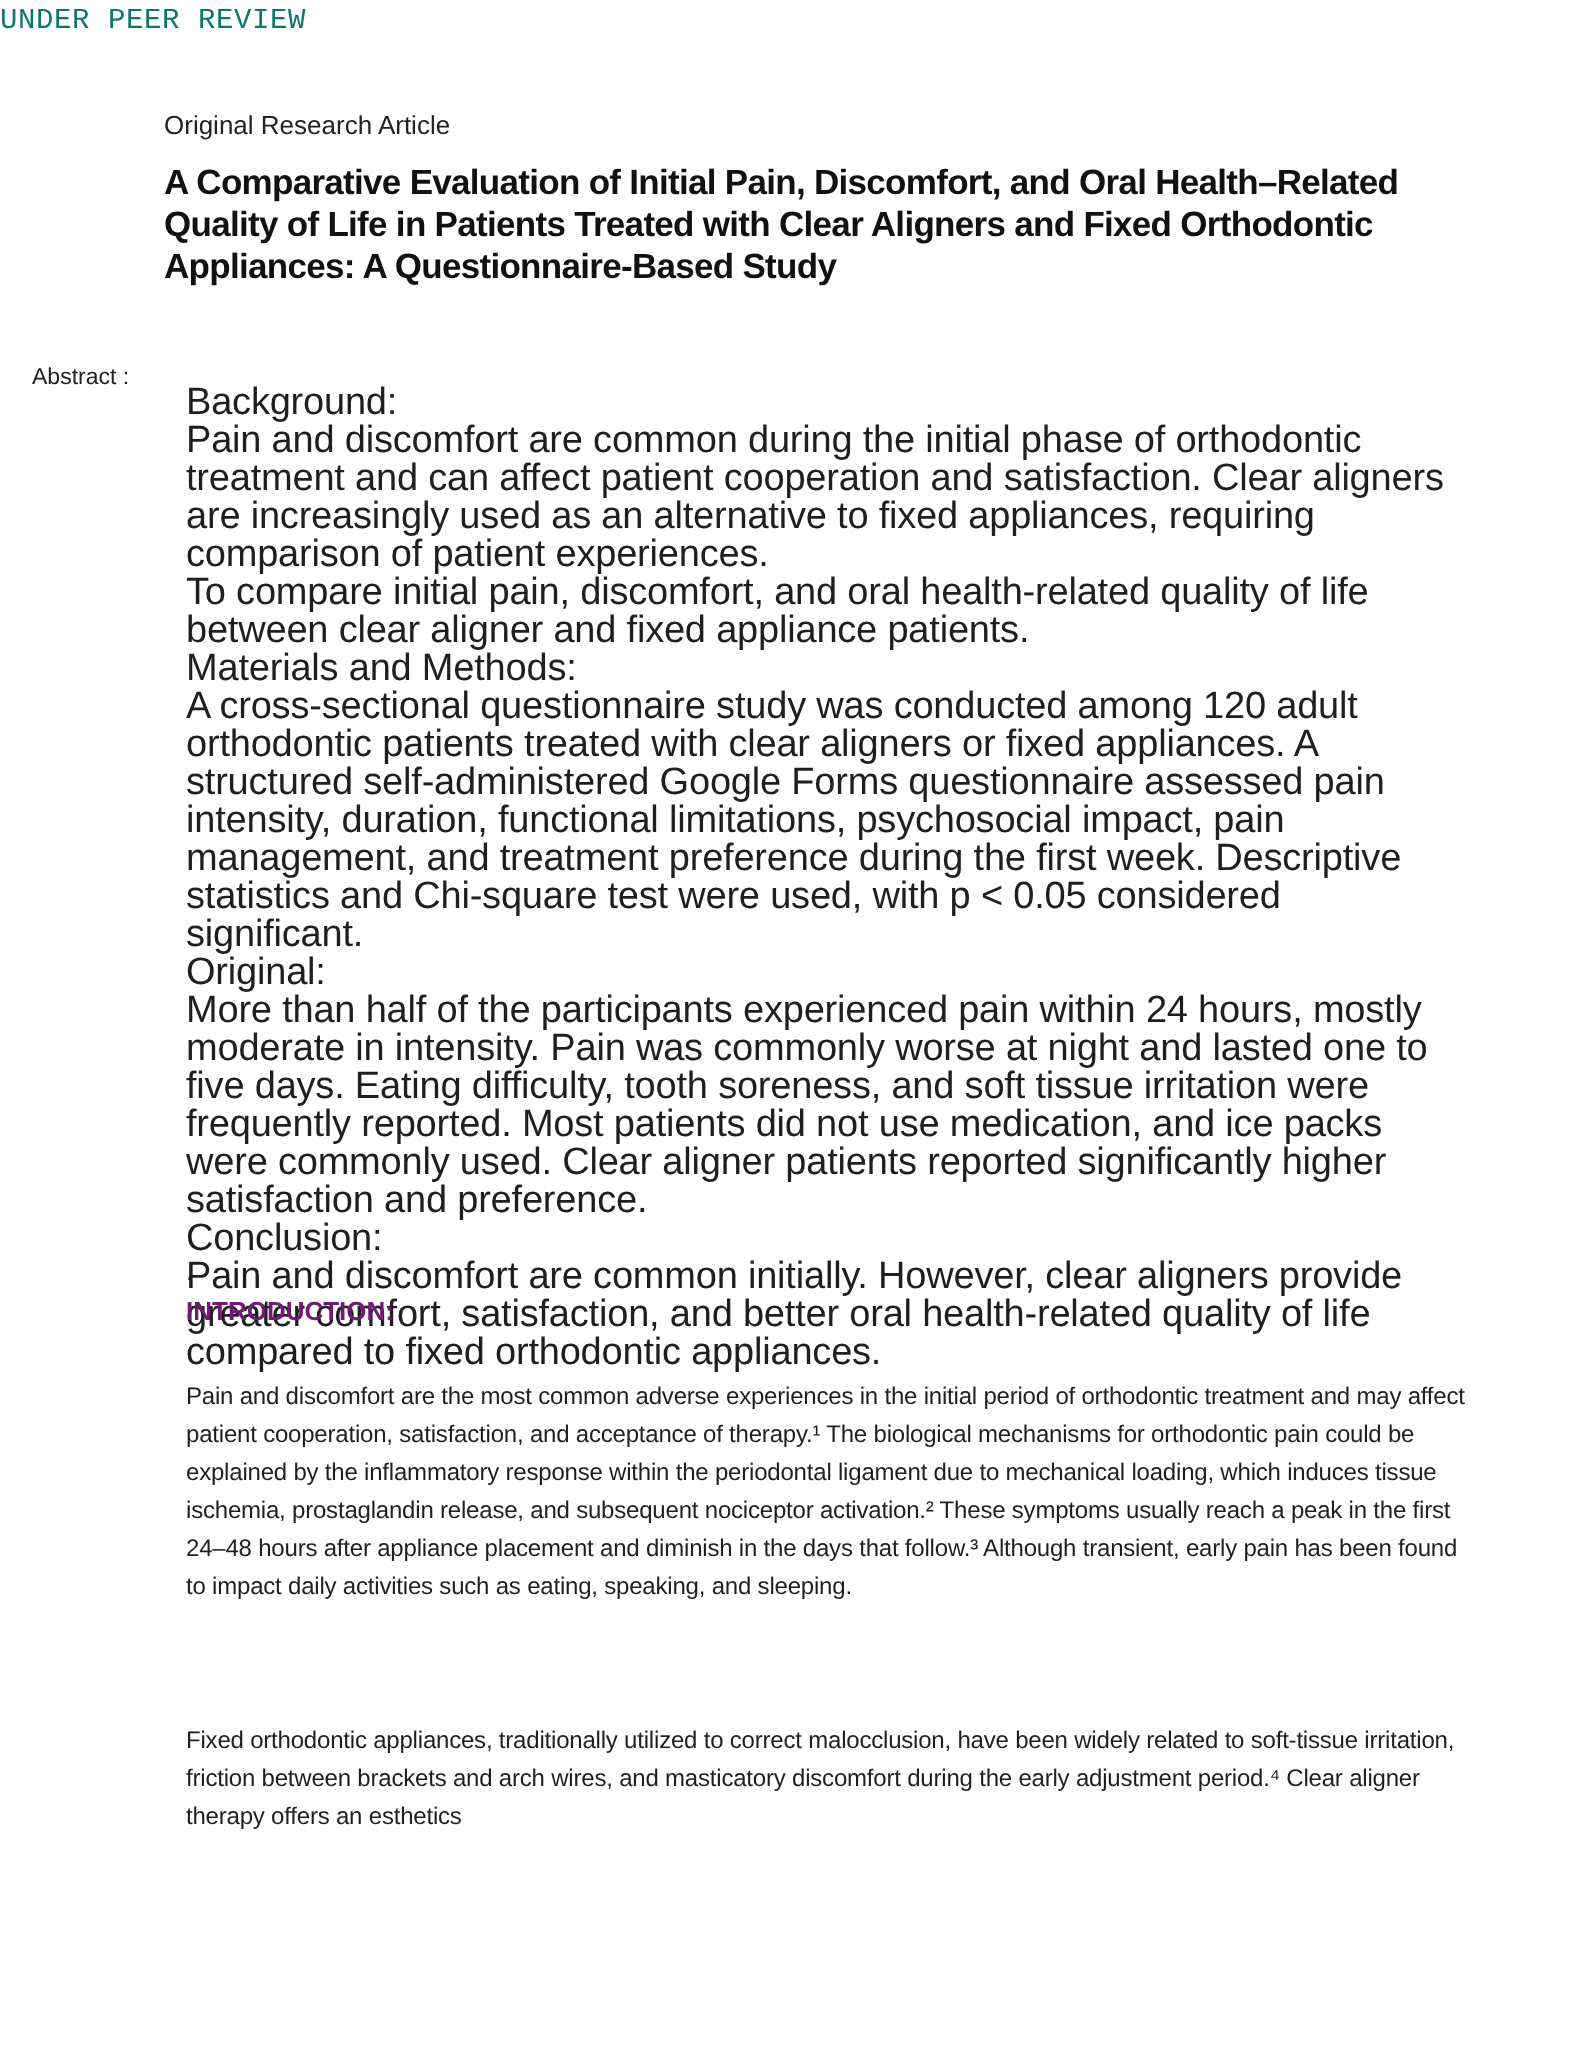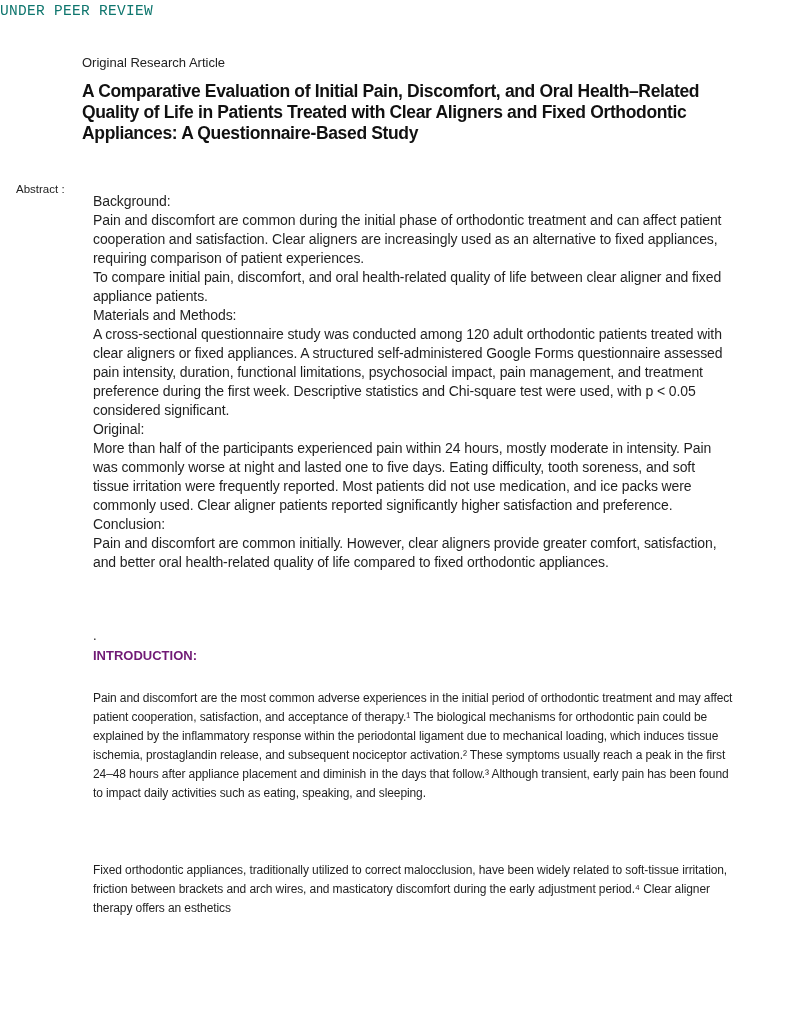"Background:" .abstract { font-size: 14px -> 19px }
